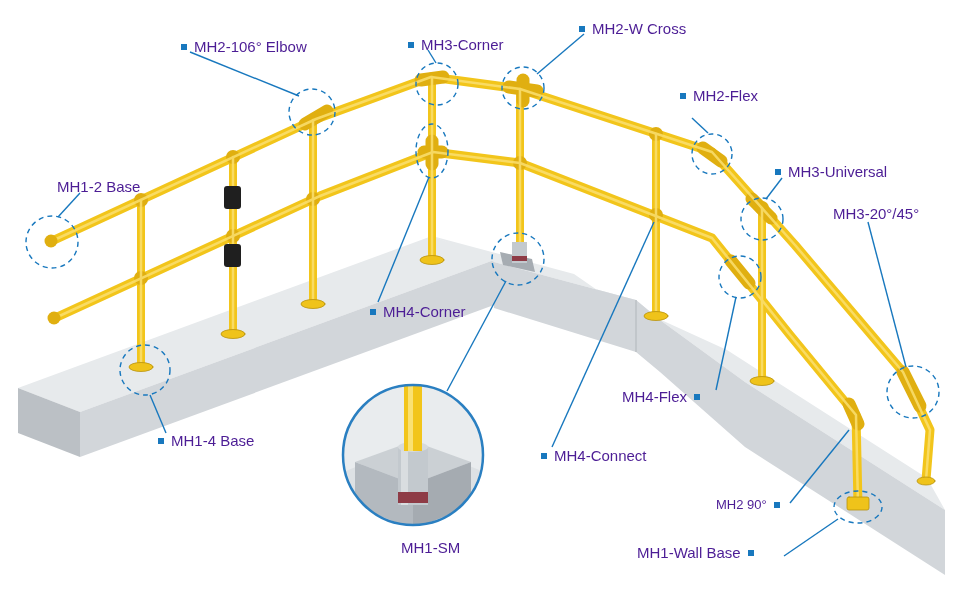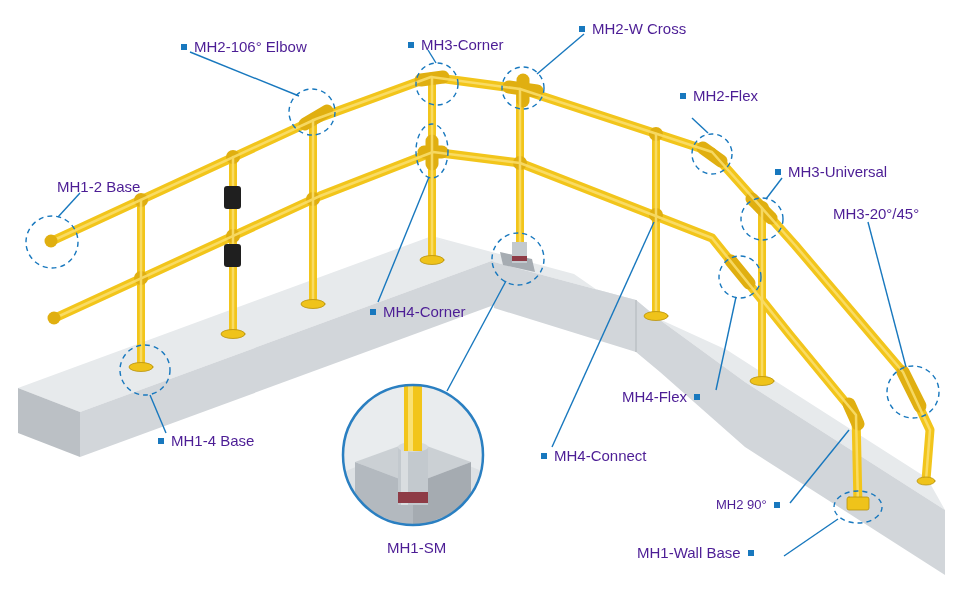"MH1-SM" div.label { left: 387px -> 401px }
